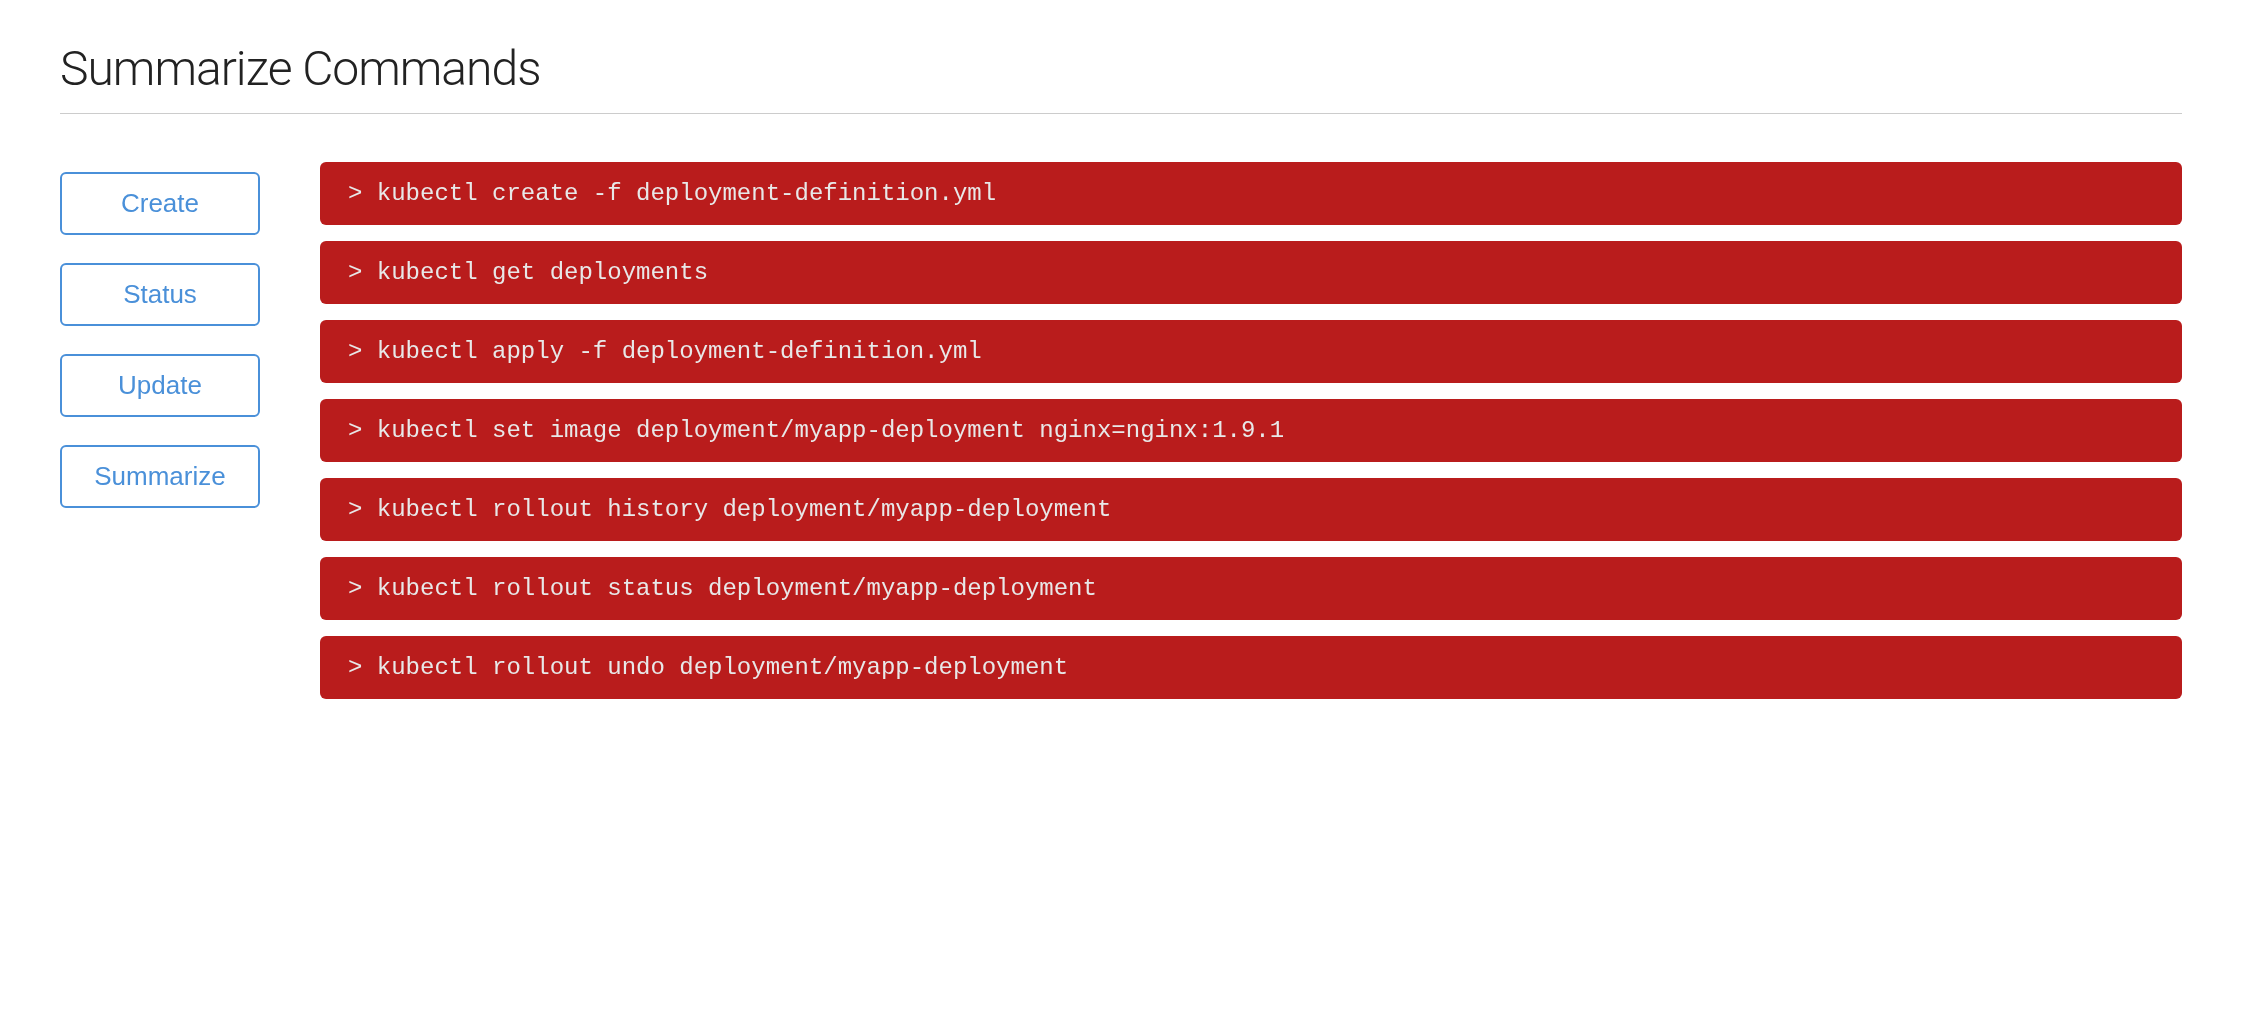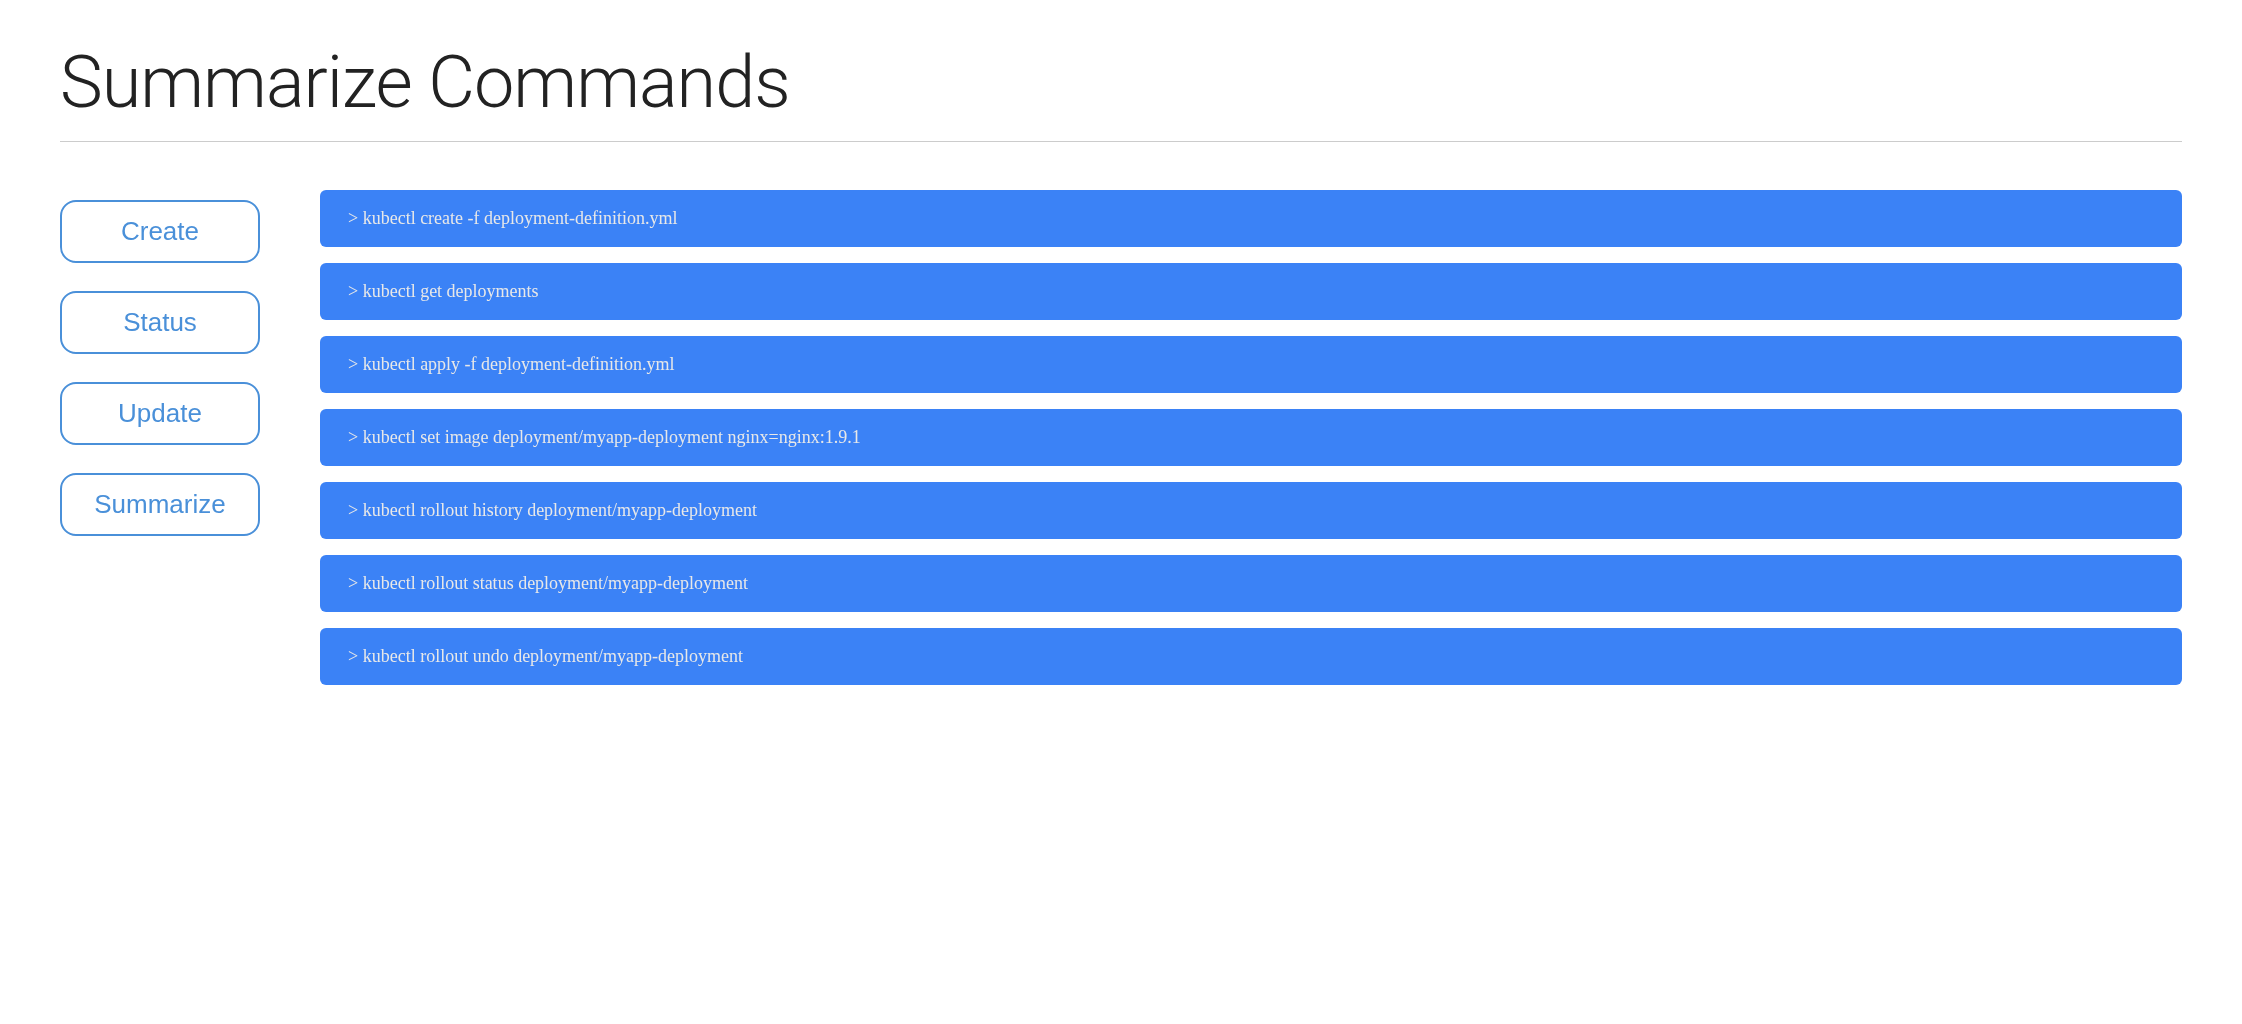"Summarize Commands" .page-title { font-size: 72px -> 48px }
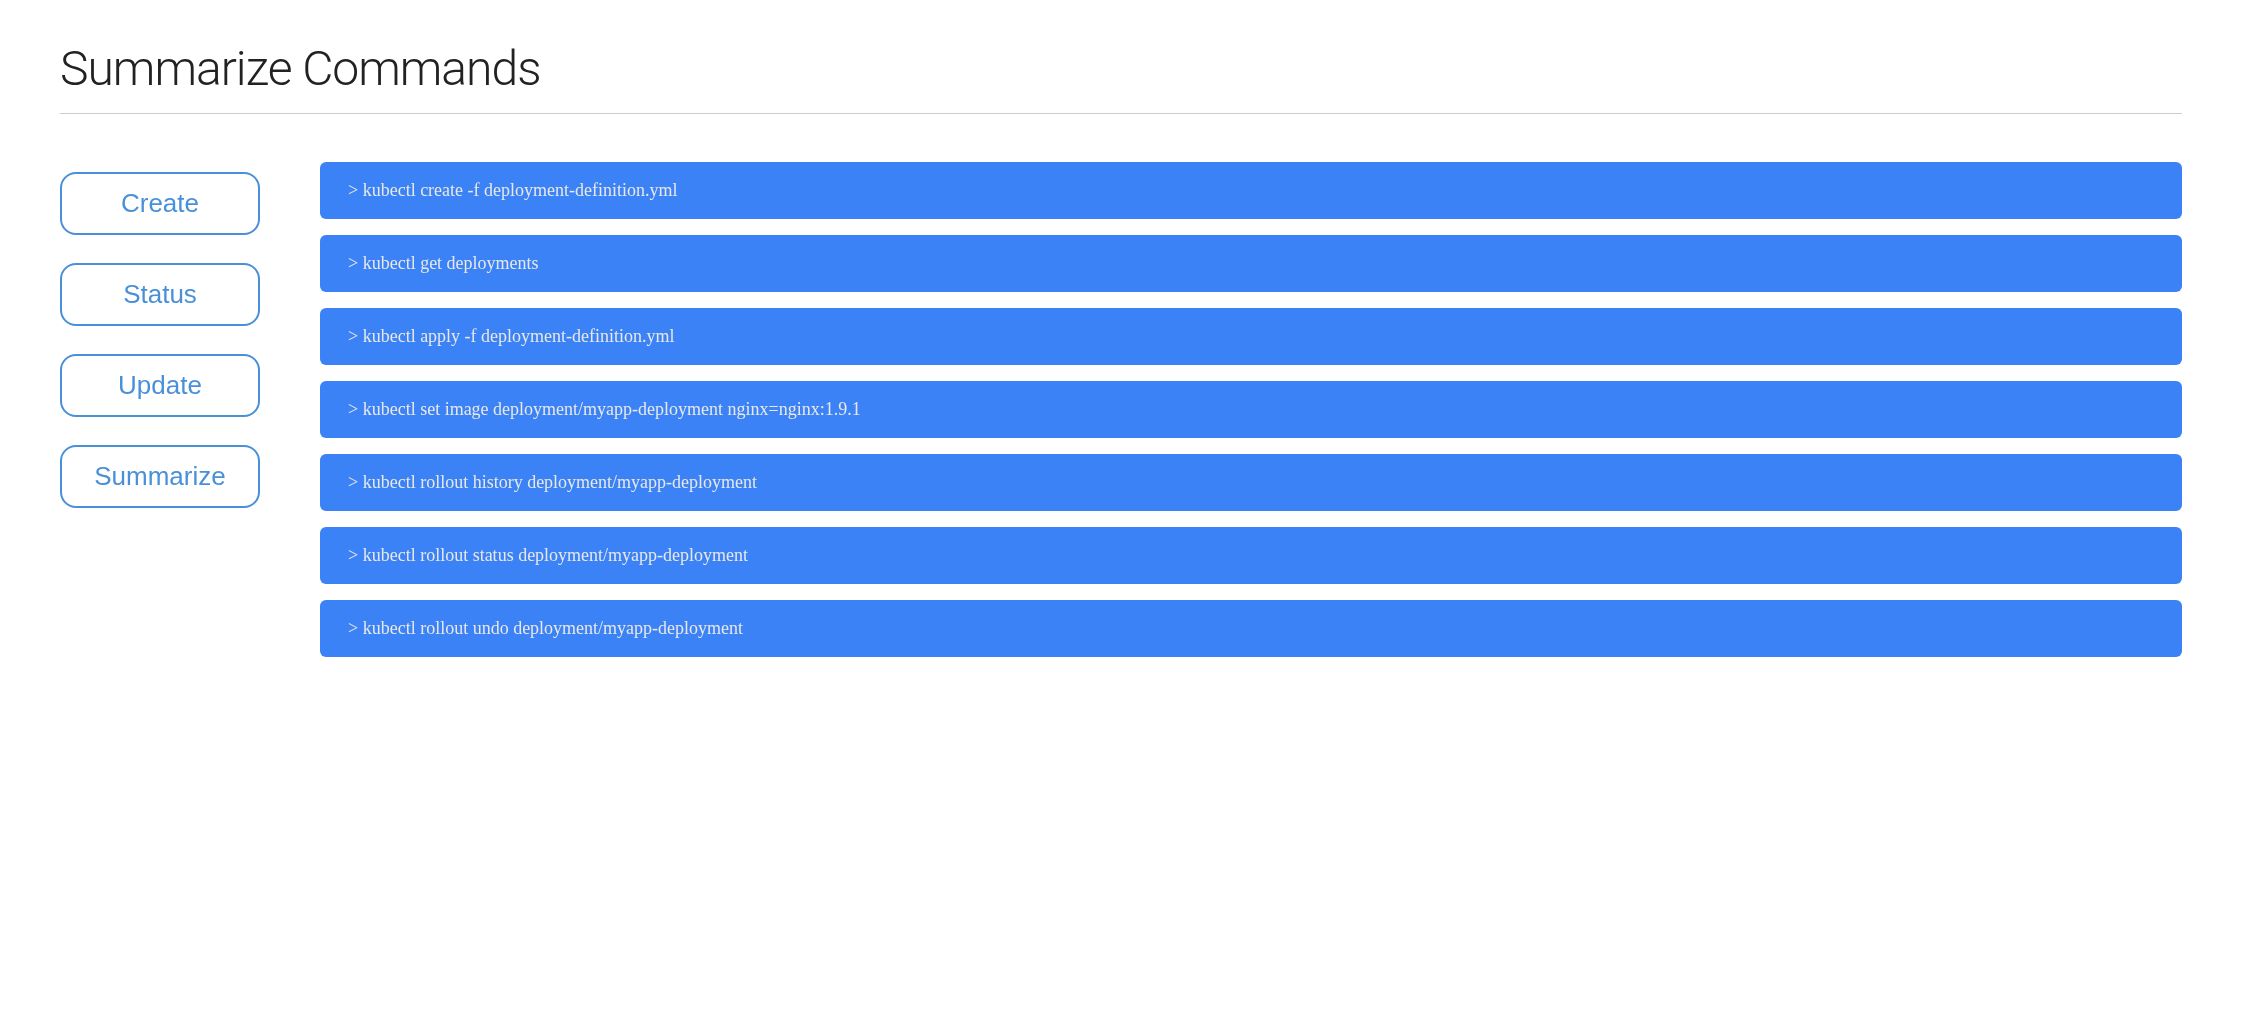"Create" .cmd-button { border-radius: 16px -> 6px }
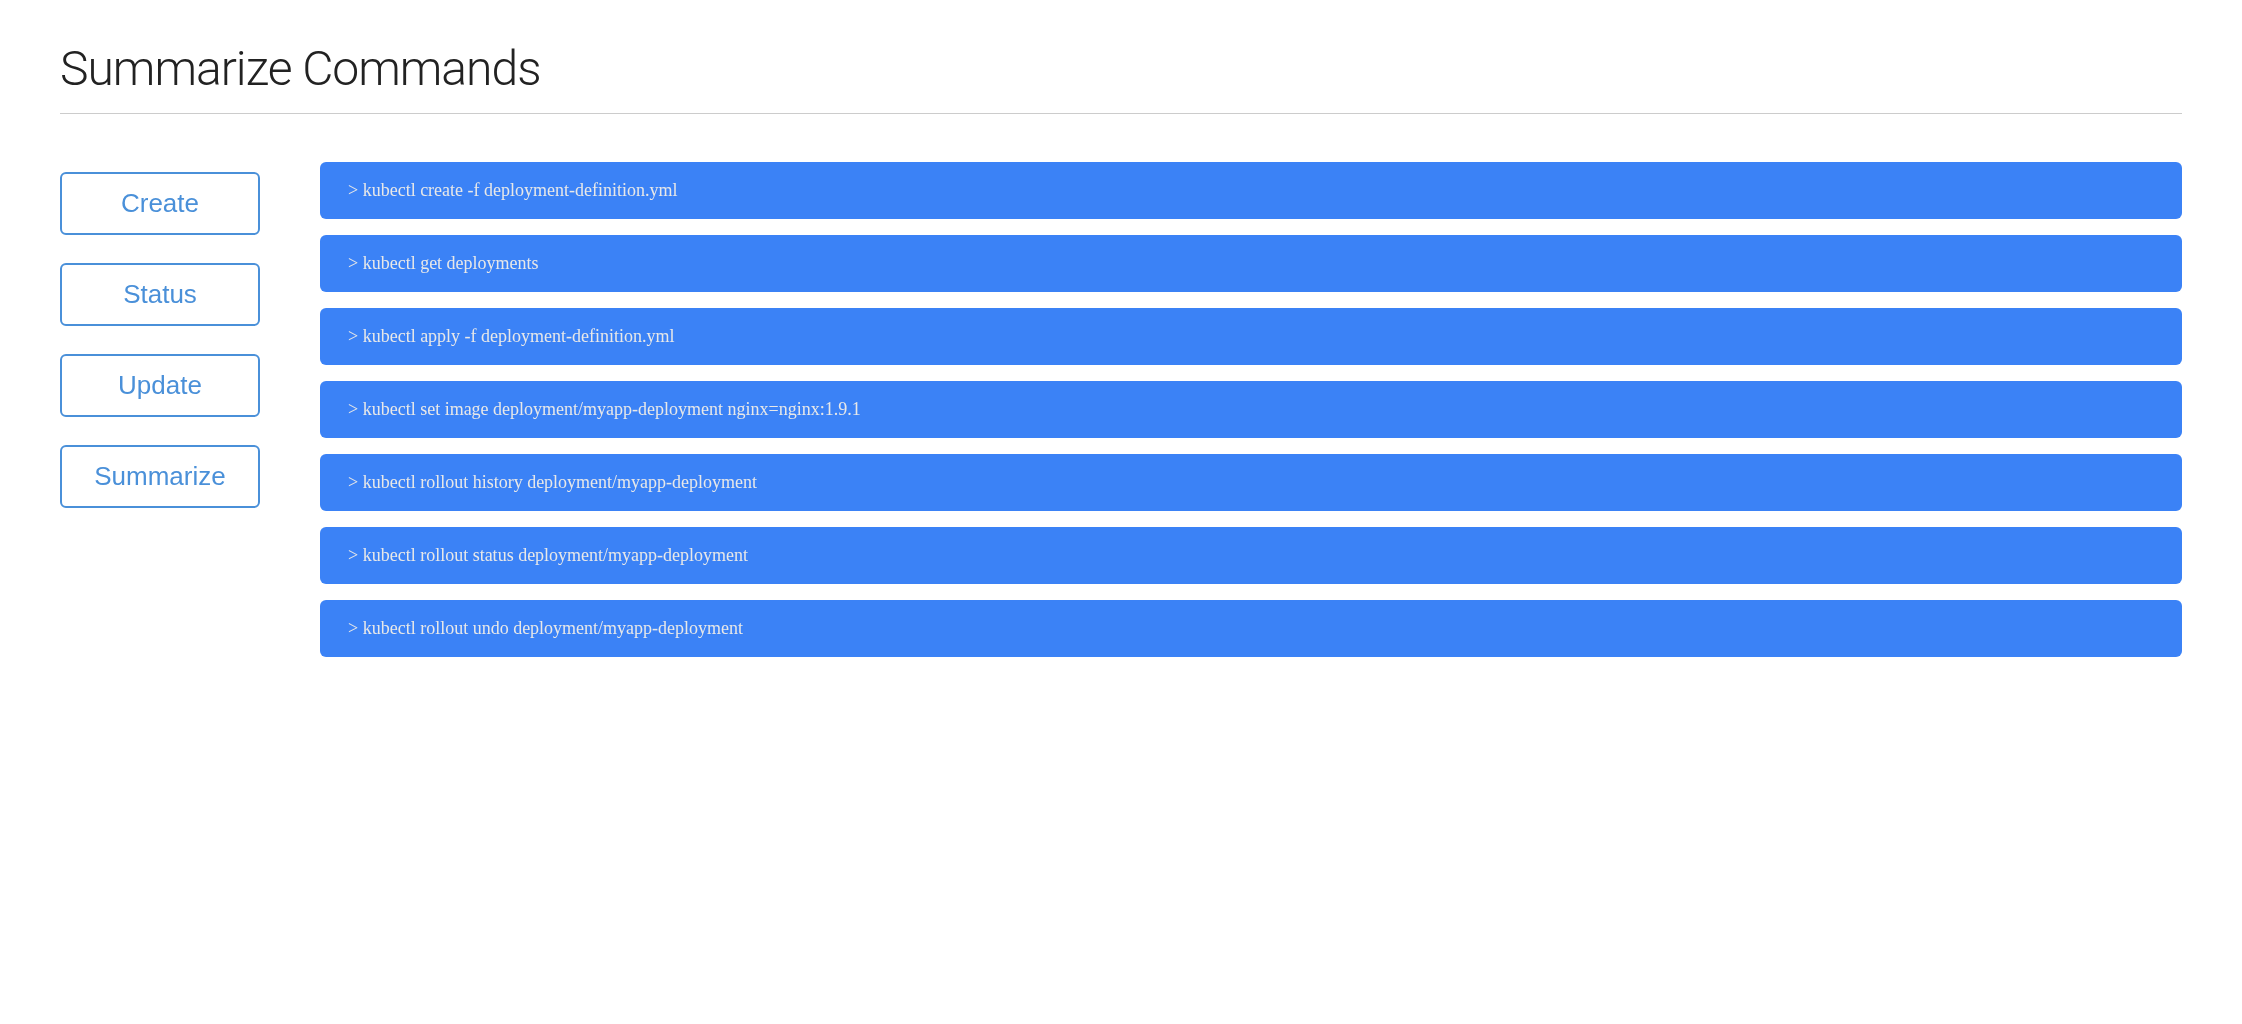"> kubectl create -f" .command-box { background: #3b82f6 -> #b91c1c; font-family: Liberation Serif, serif -> Liberation Mono, monospace; font-size: 18px -> 24px }
